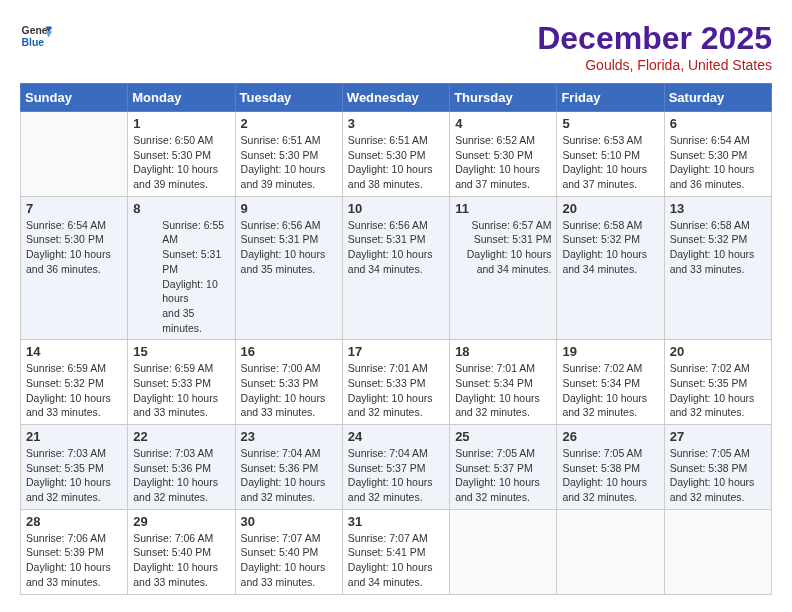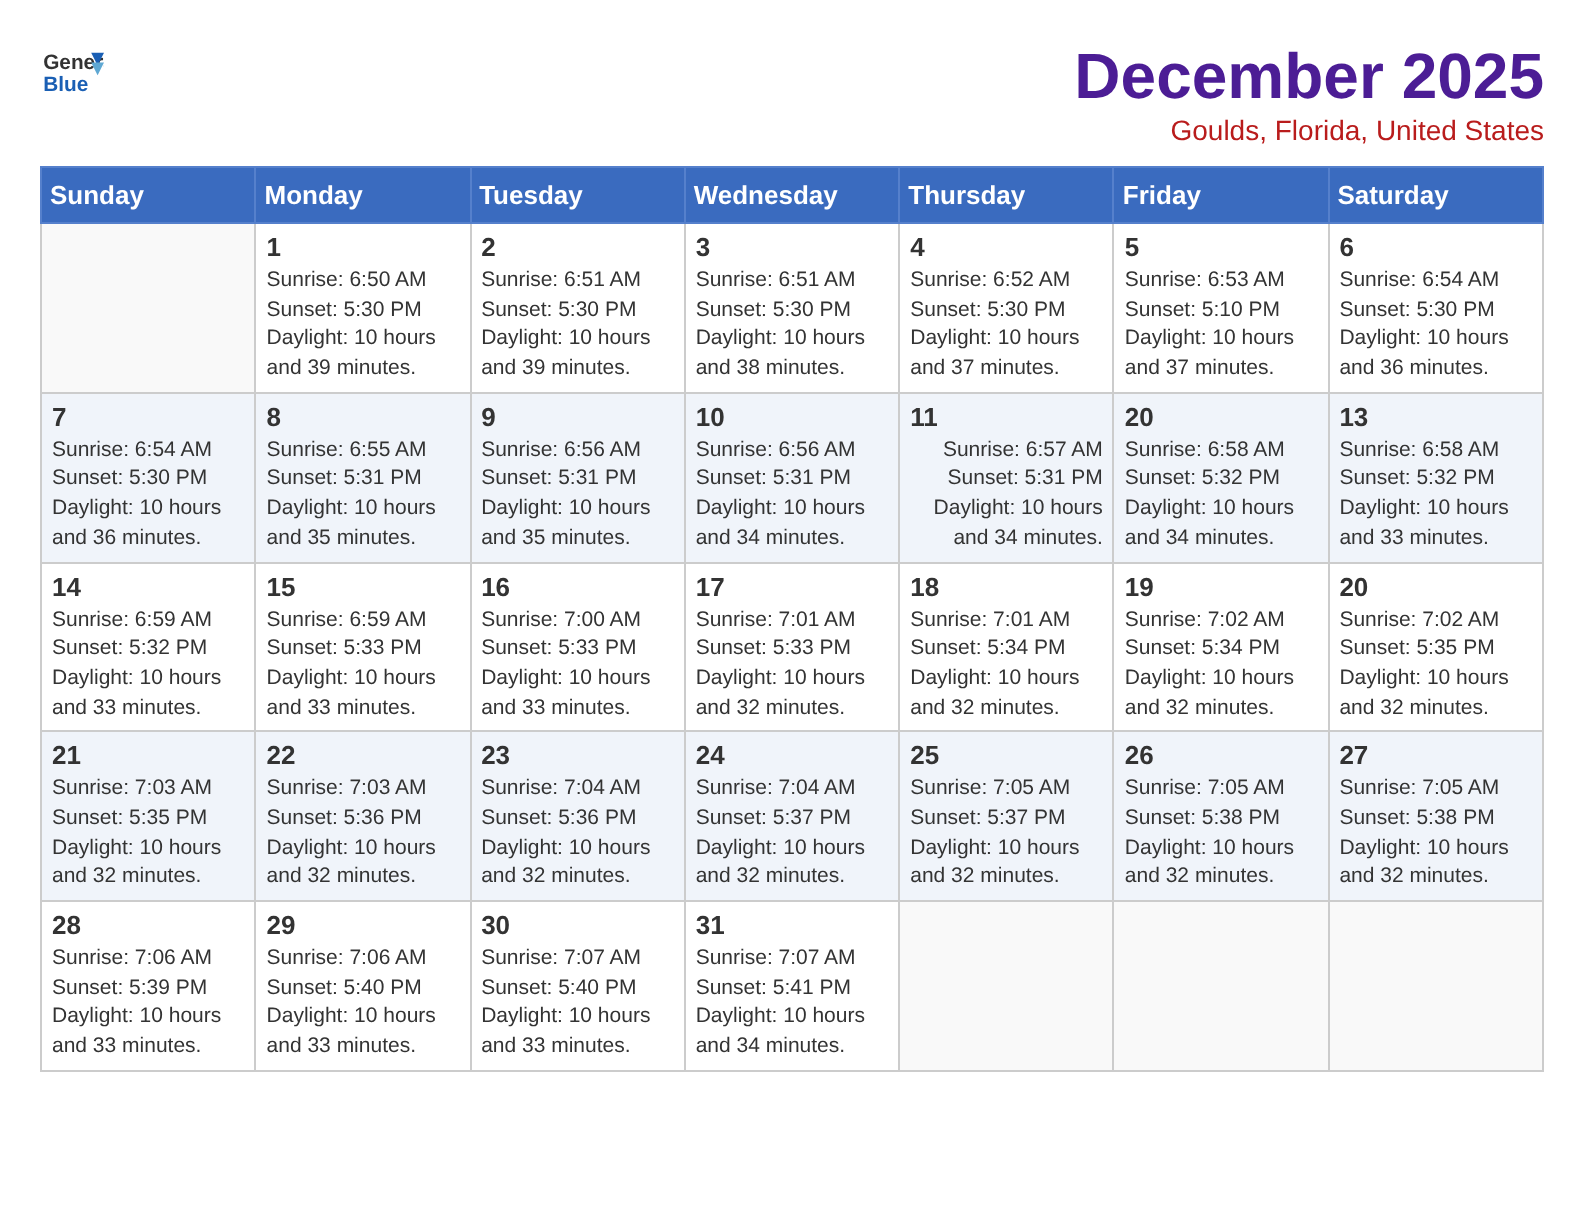"Sunrise: 6:55 AM" div.day-info { margin-left: none -> 29px }
